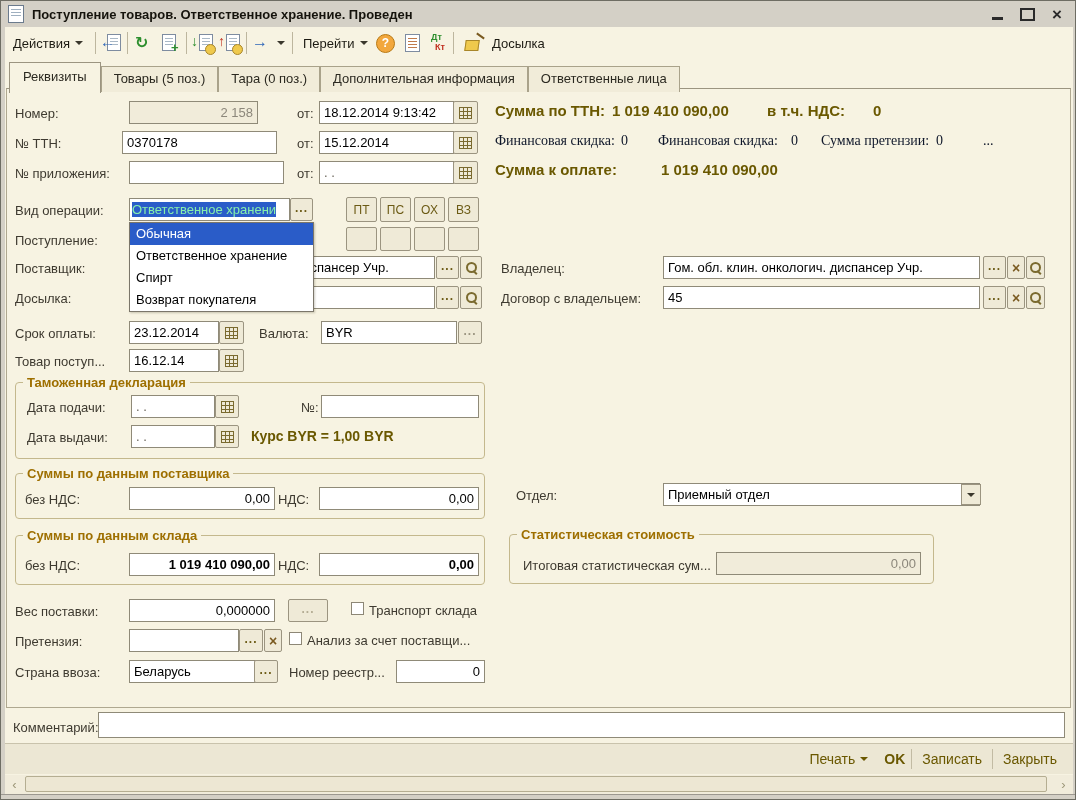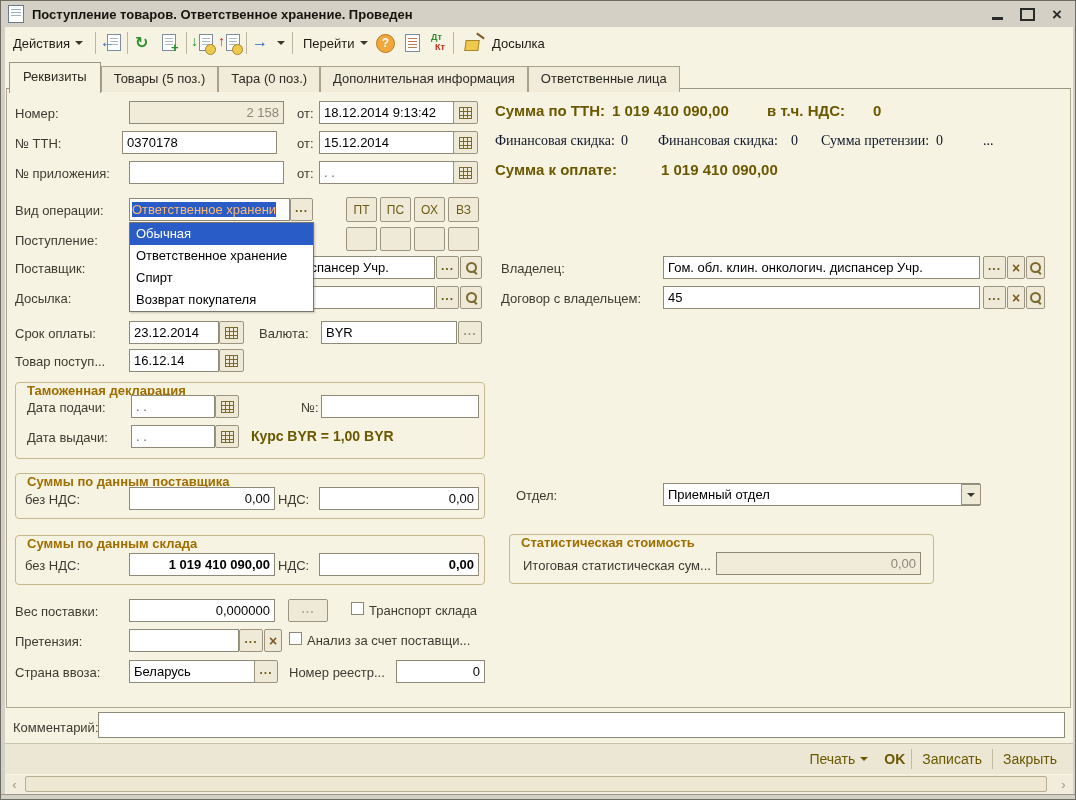"2 158" div.inp { width: 155px -> 129px }
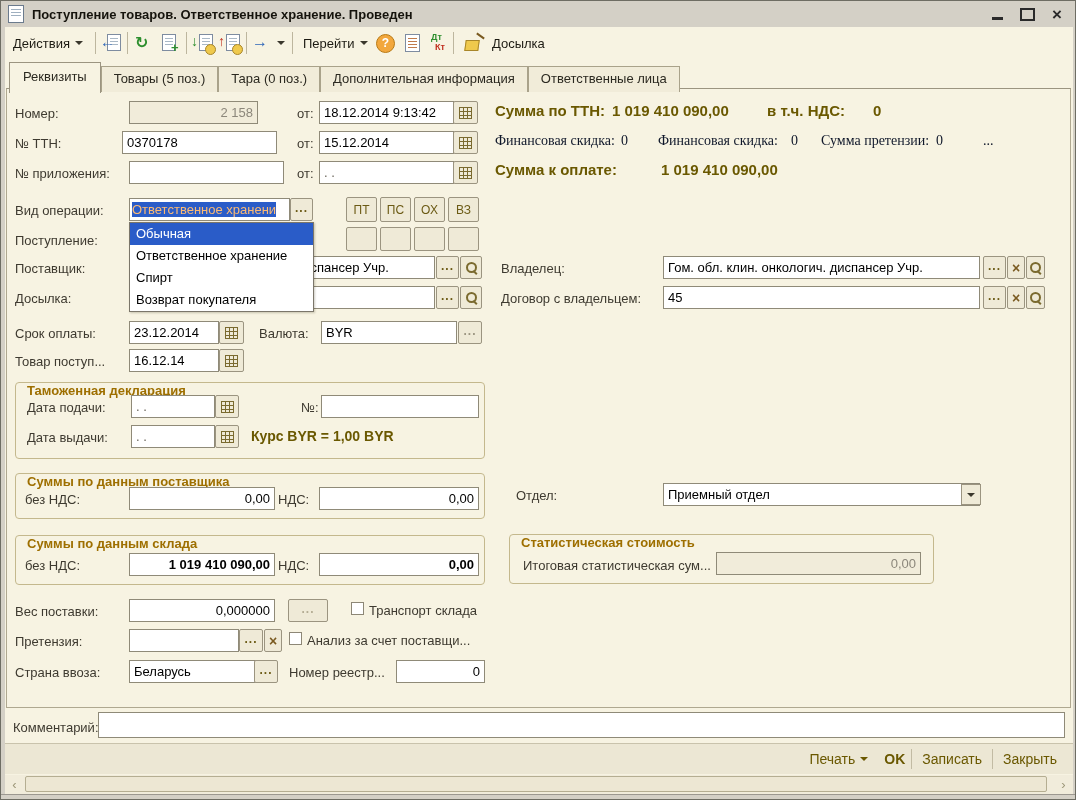"Ответственное хранени" .sel-text { color: #fdba74 -> #86efac }
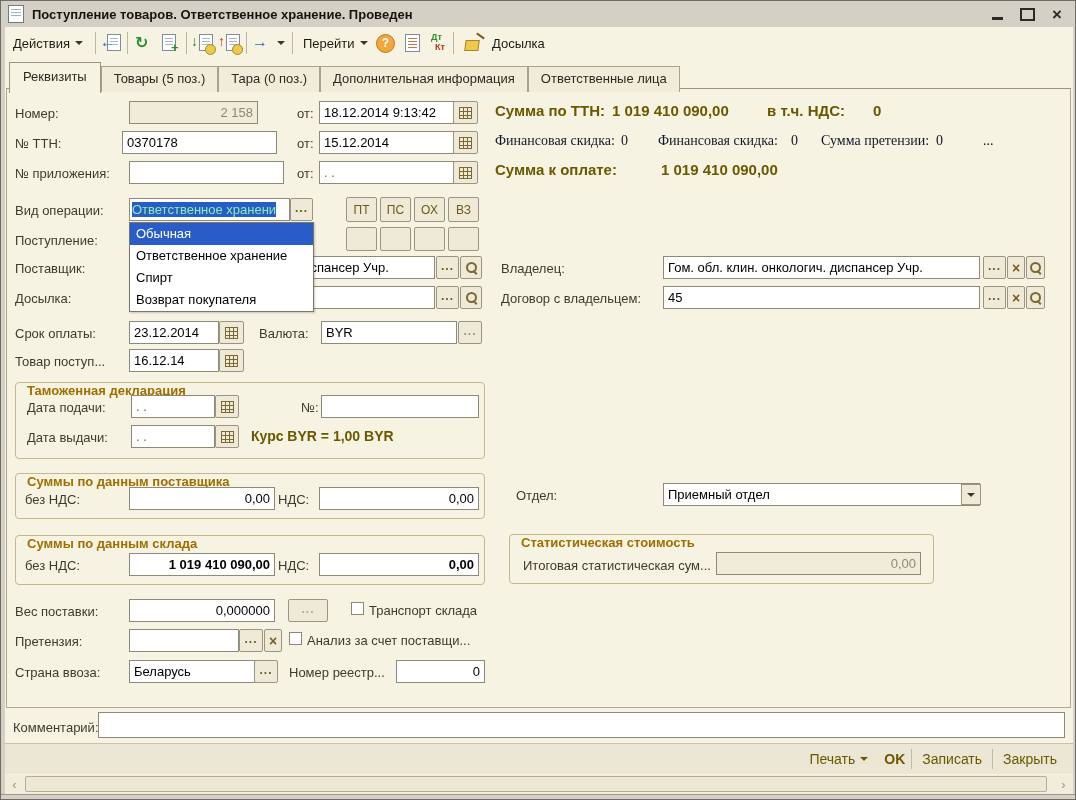"Таможенная декларация" .grp-title { margin-top: 8px -> none }
